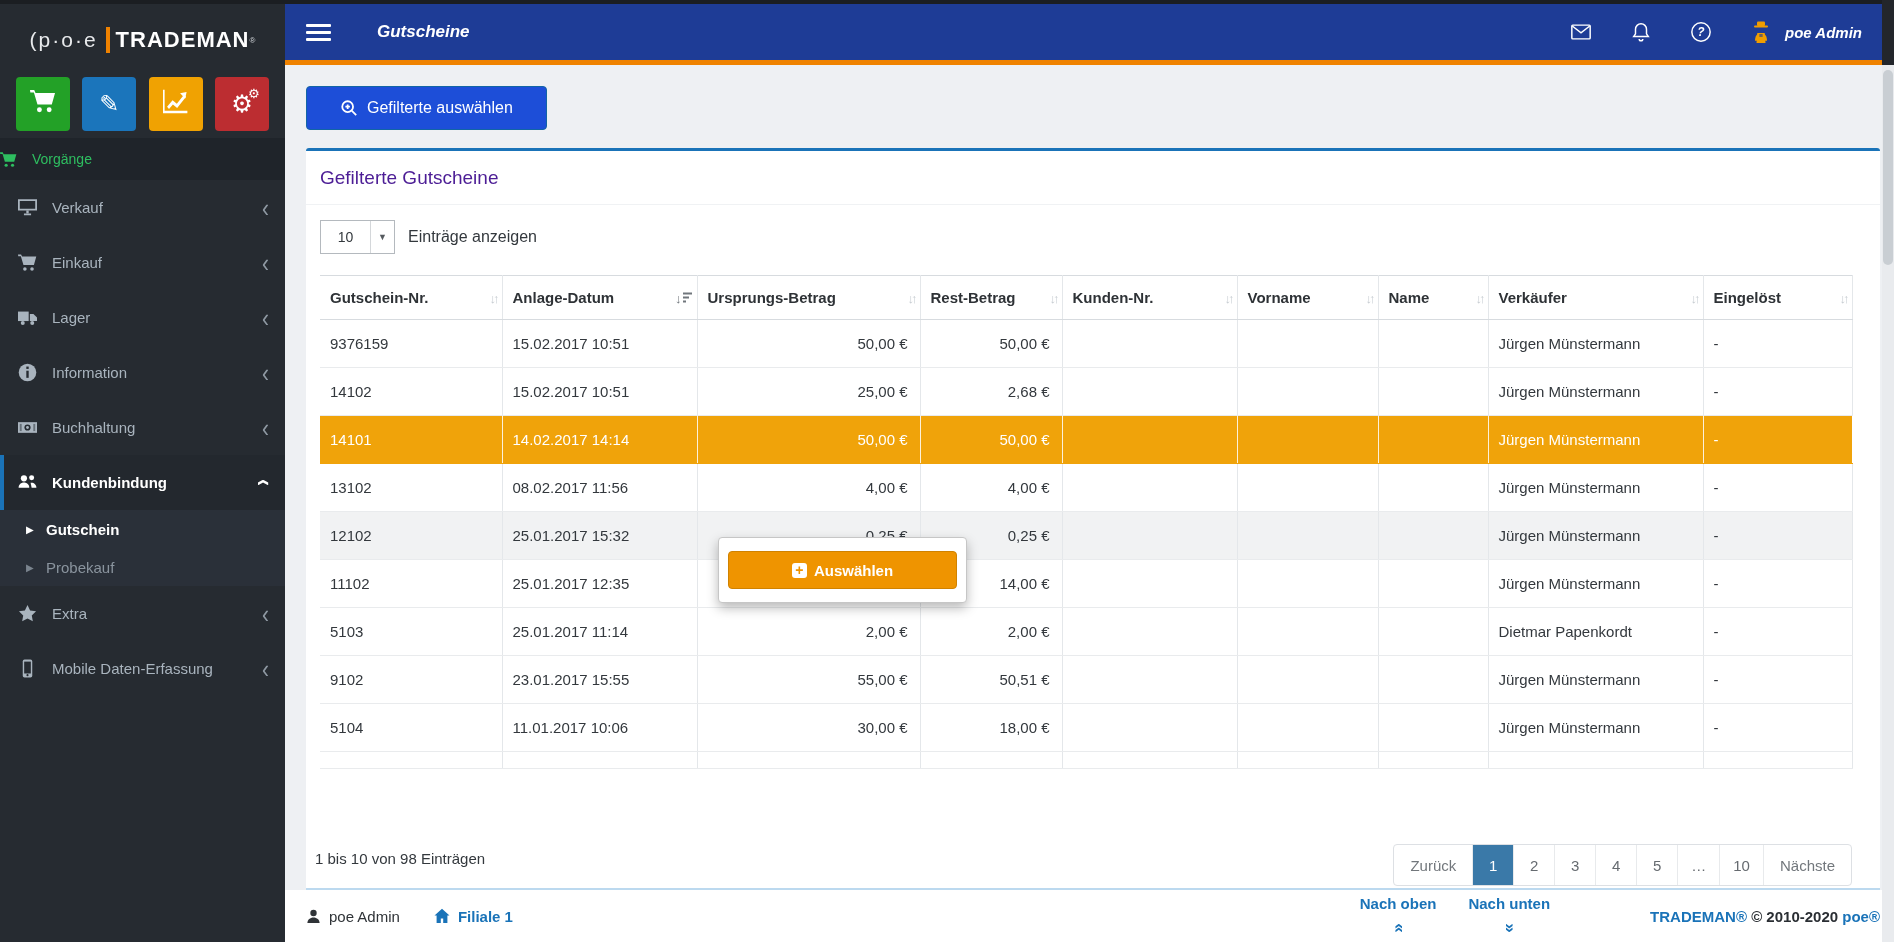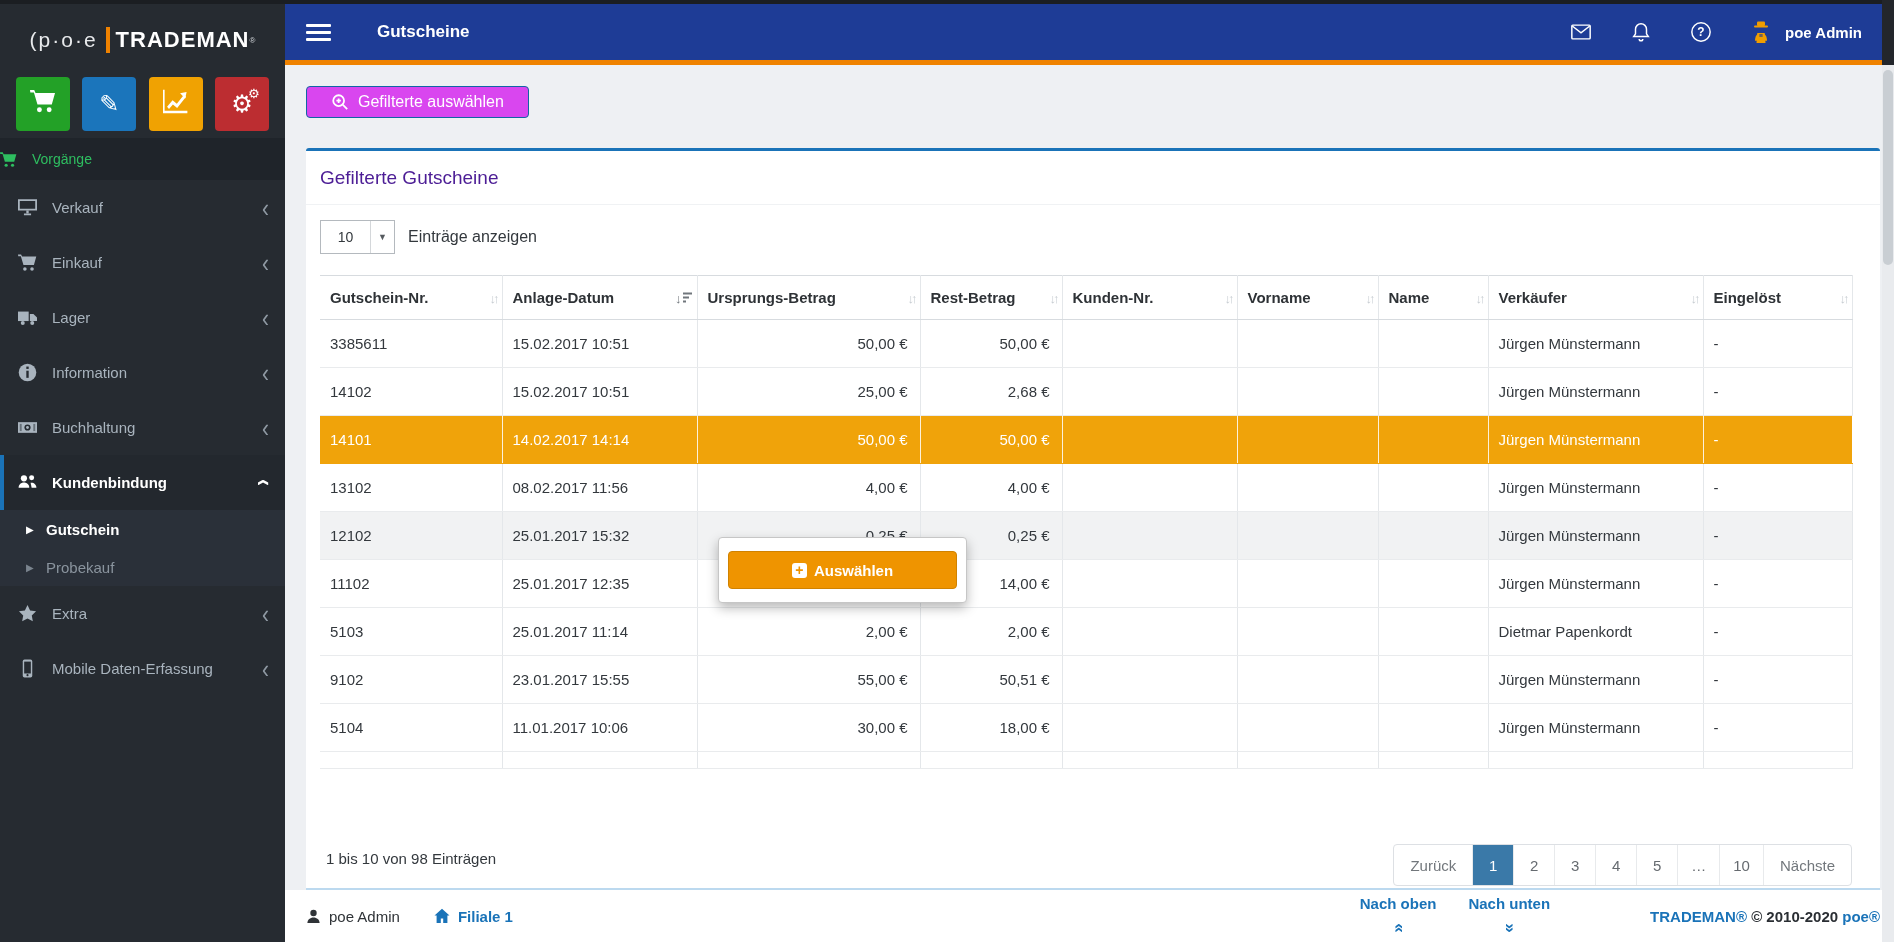"Gutscheine" #topbar { font-style: none -> italic }
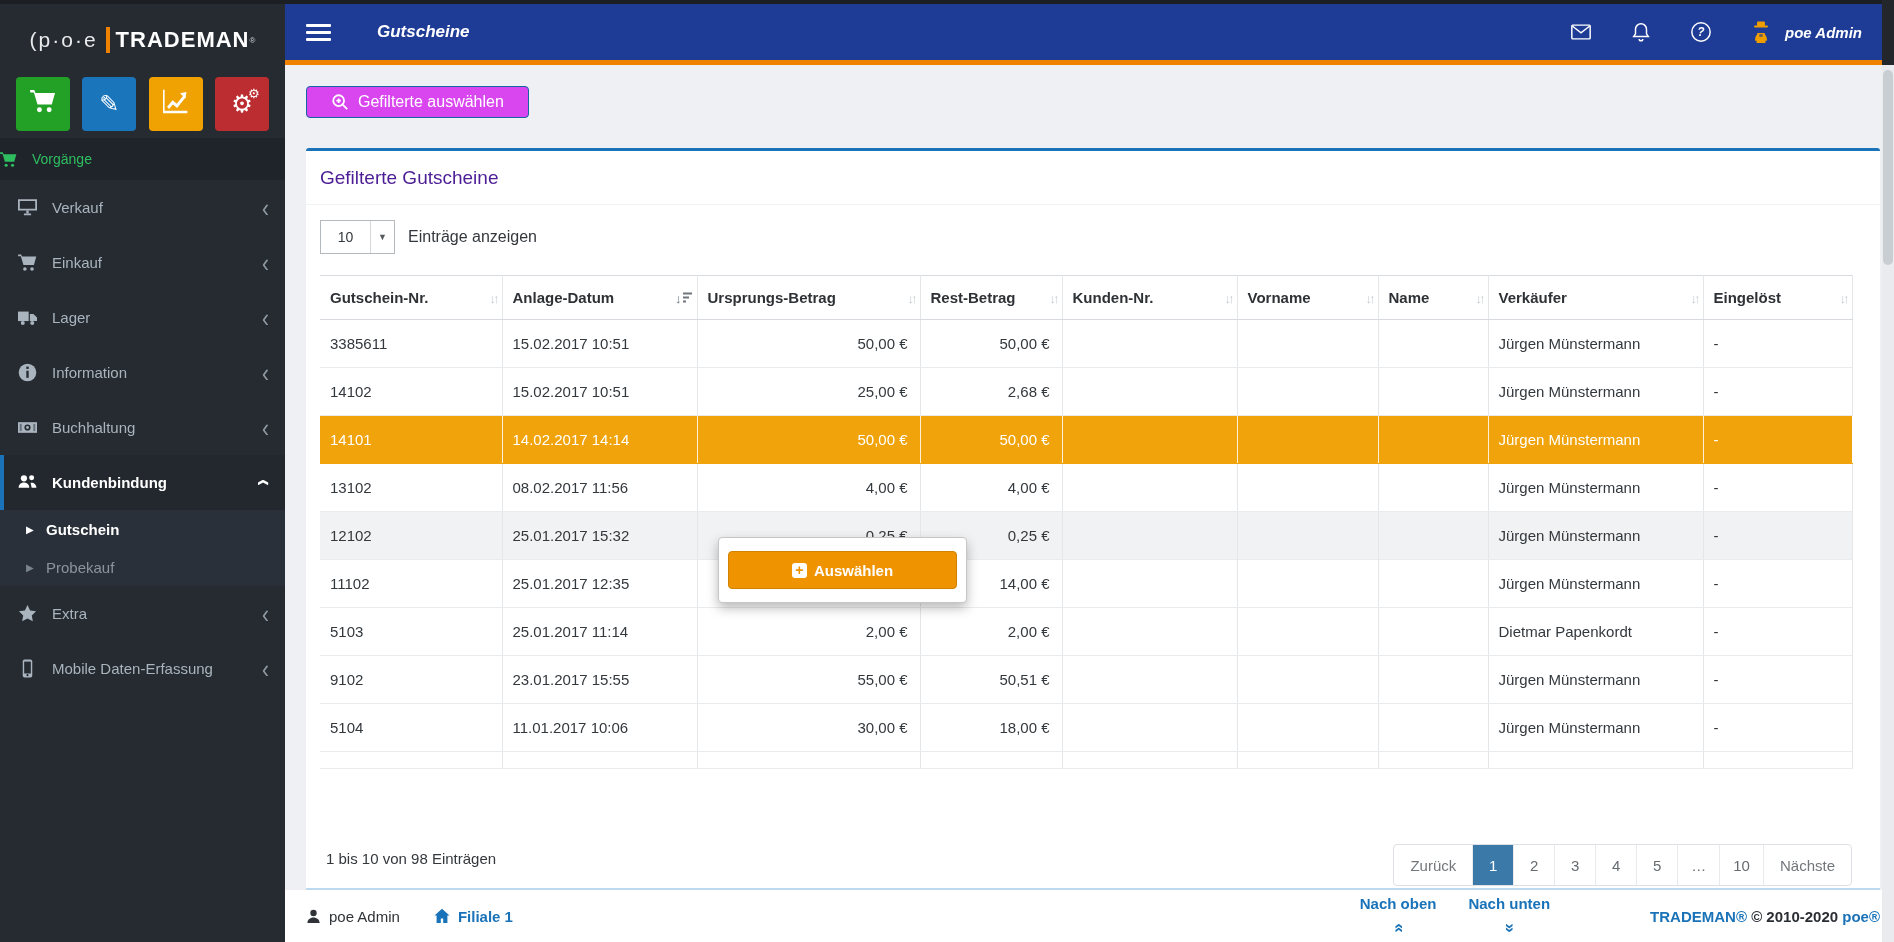"Gefilterte auswählen" .filter-btn { background: #d946ef -> #1d4ed8; height: 32px -> 44px; padding: 0 24px -> 0 33px }
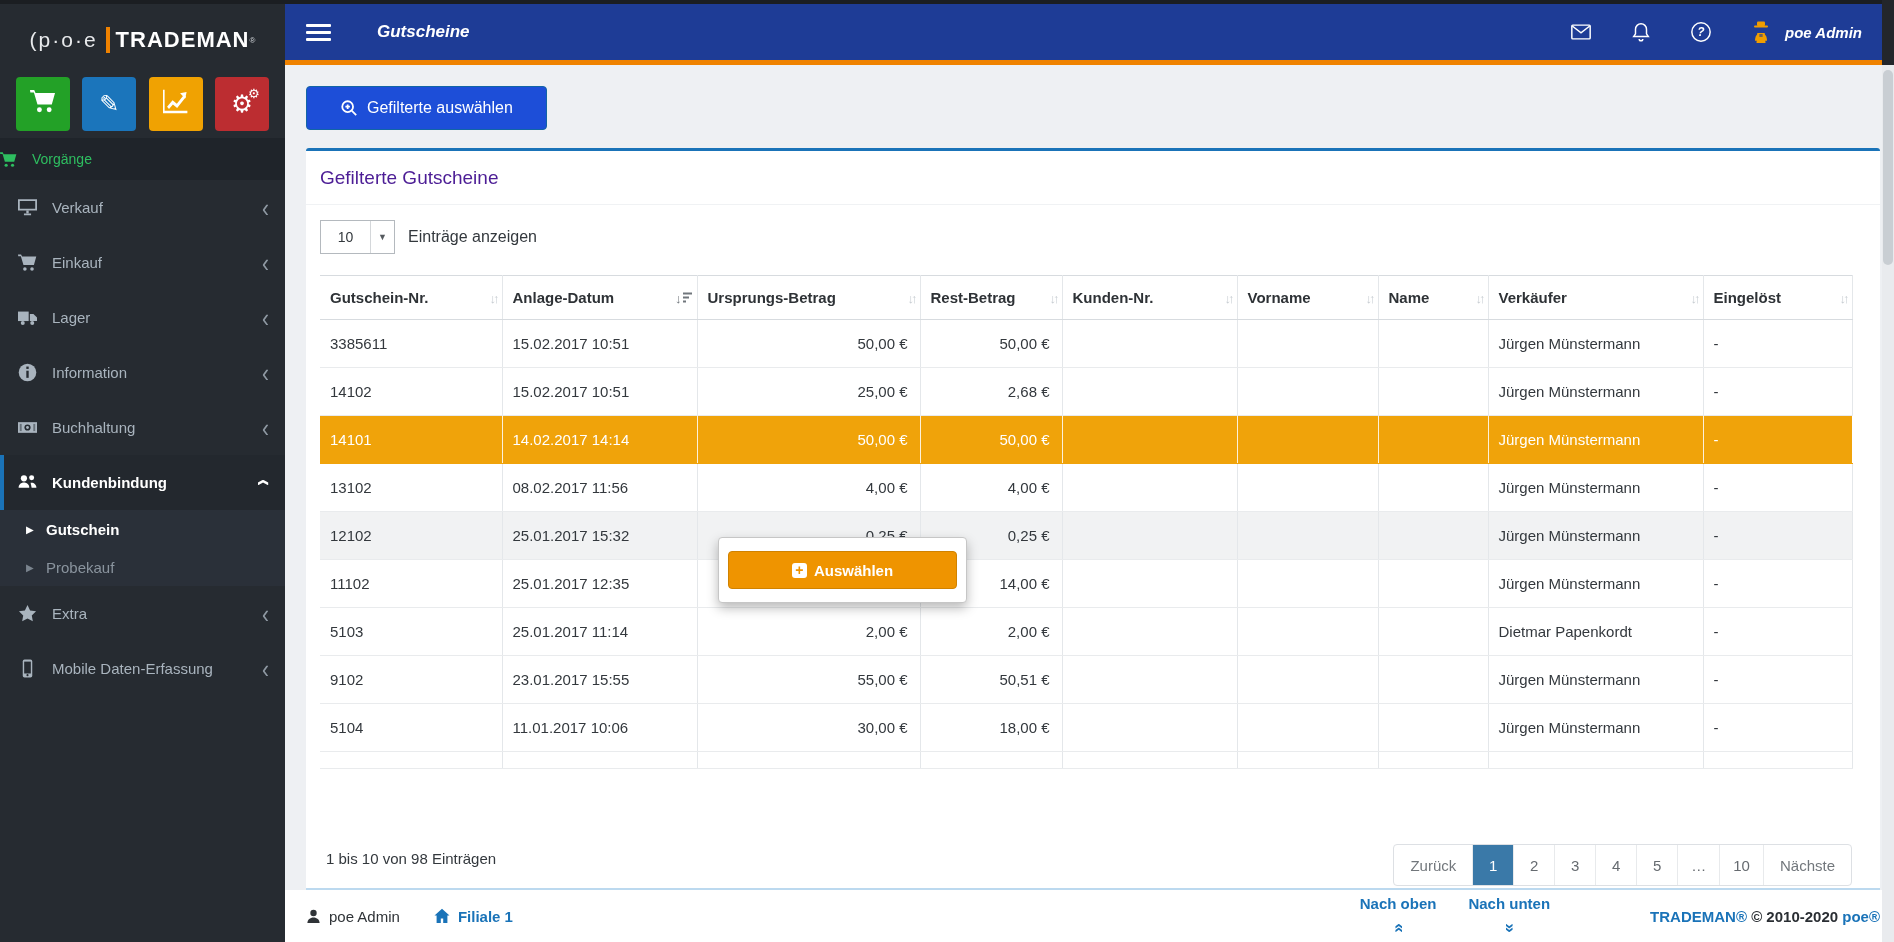"3385611" td { text: 3385611 -> 9376159 }
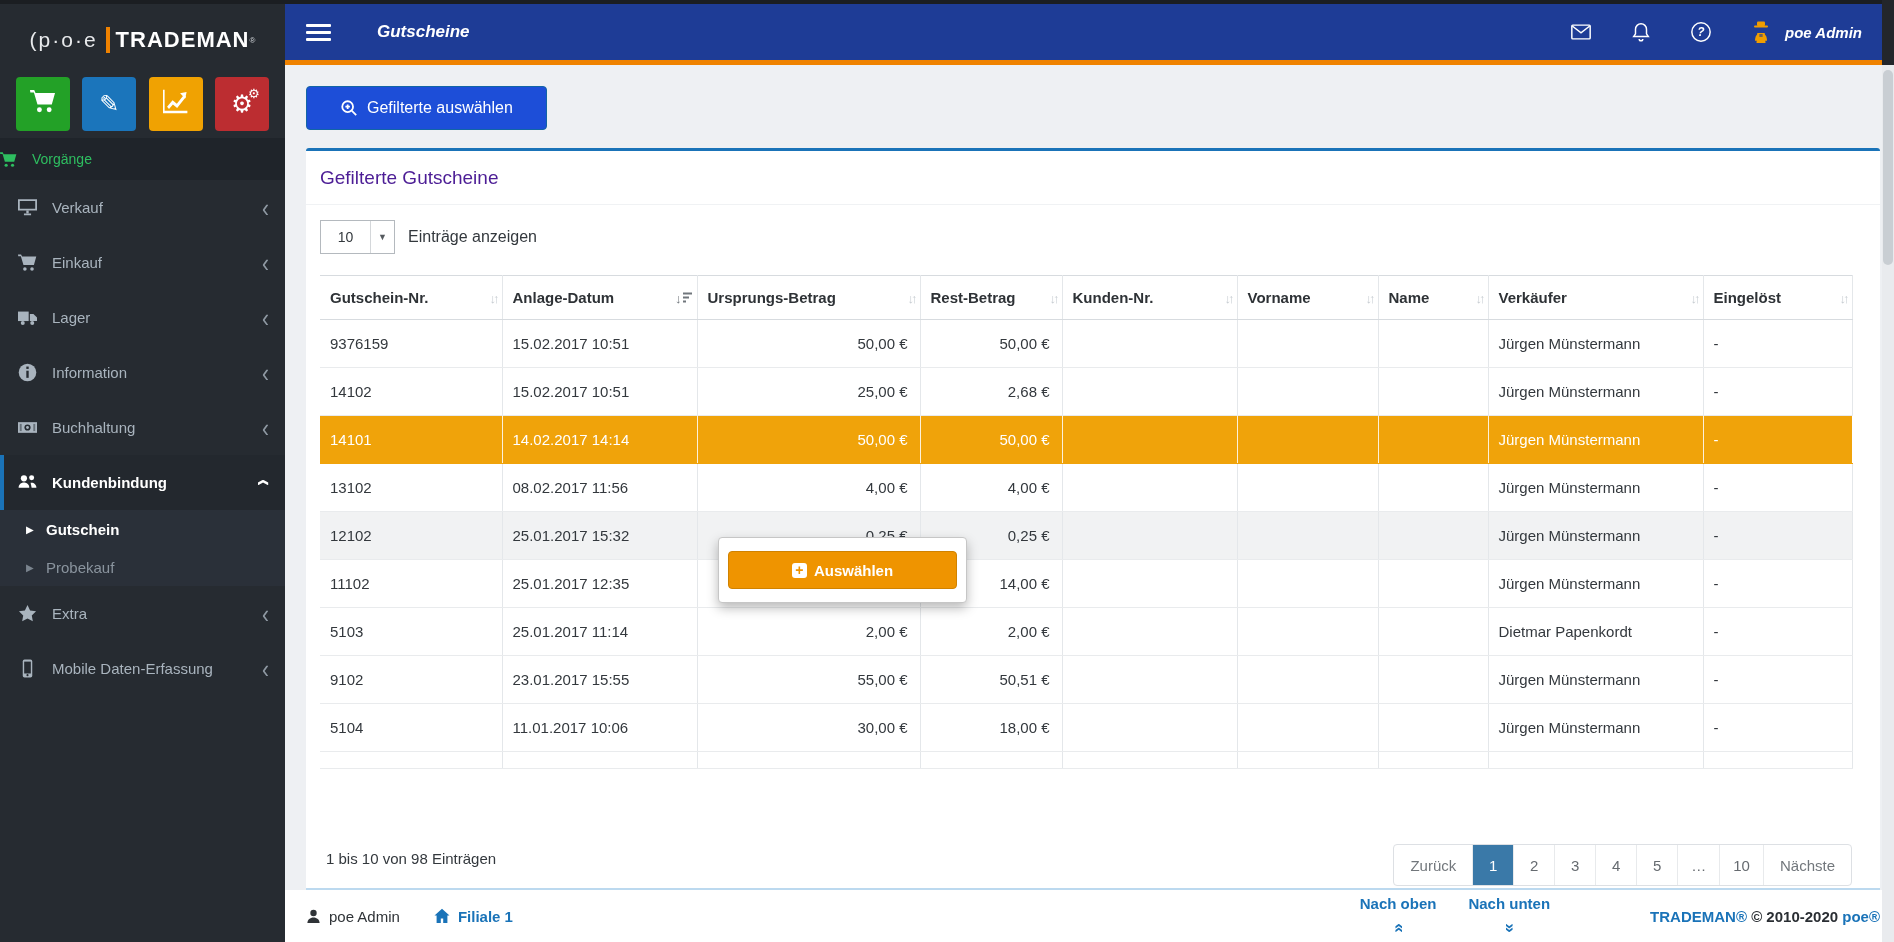"1 bis 10 von 98" .info-text { left: 20px -> 9px }
